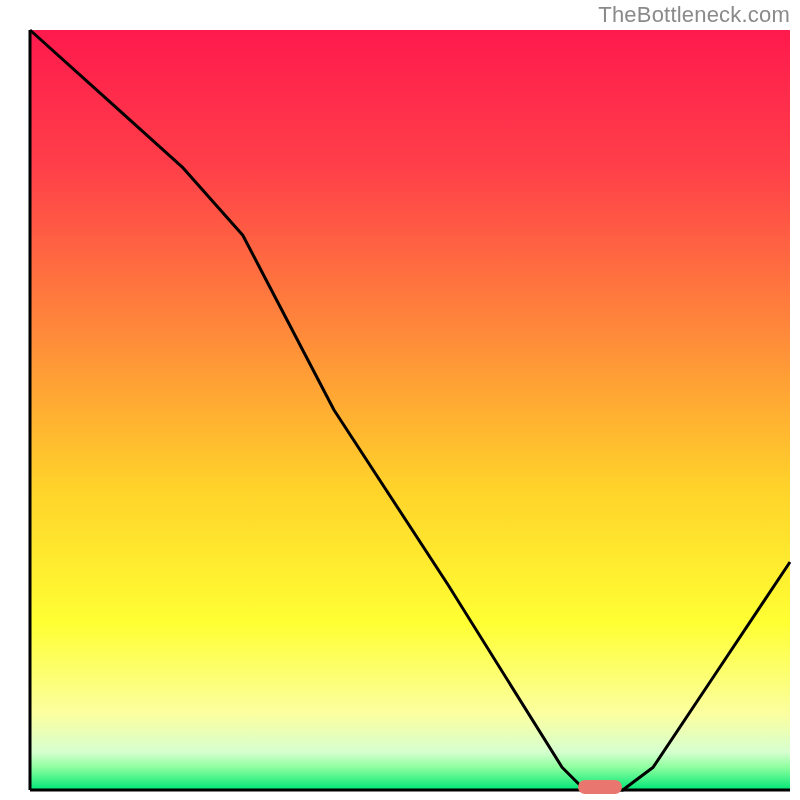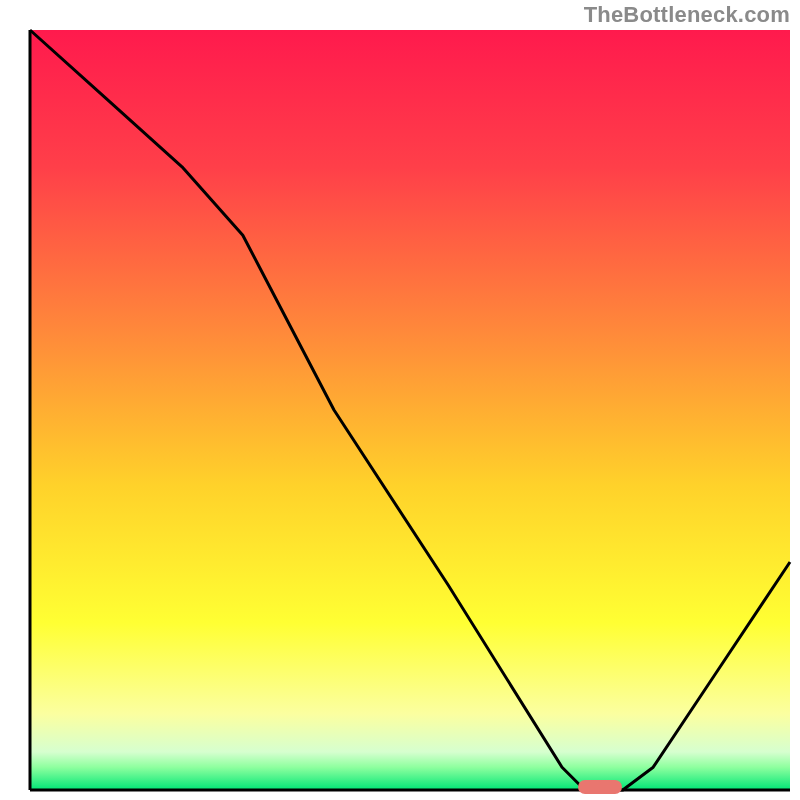"TheBottleneck.com" .watermark { font-weight: 700 -> 400 }
